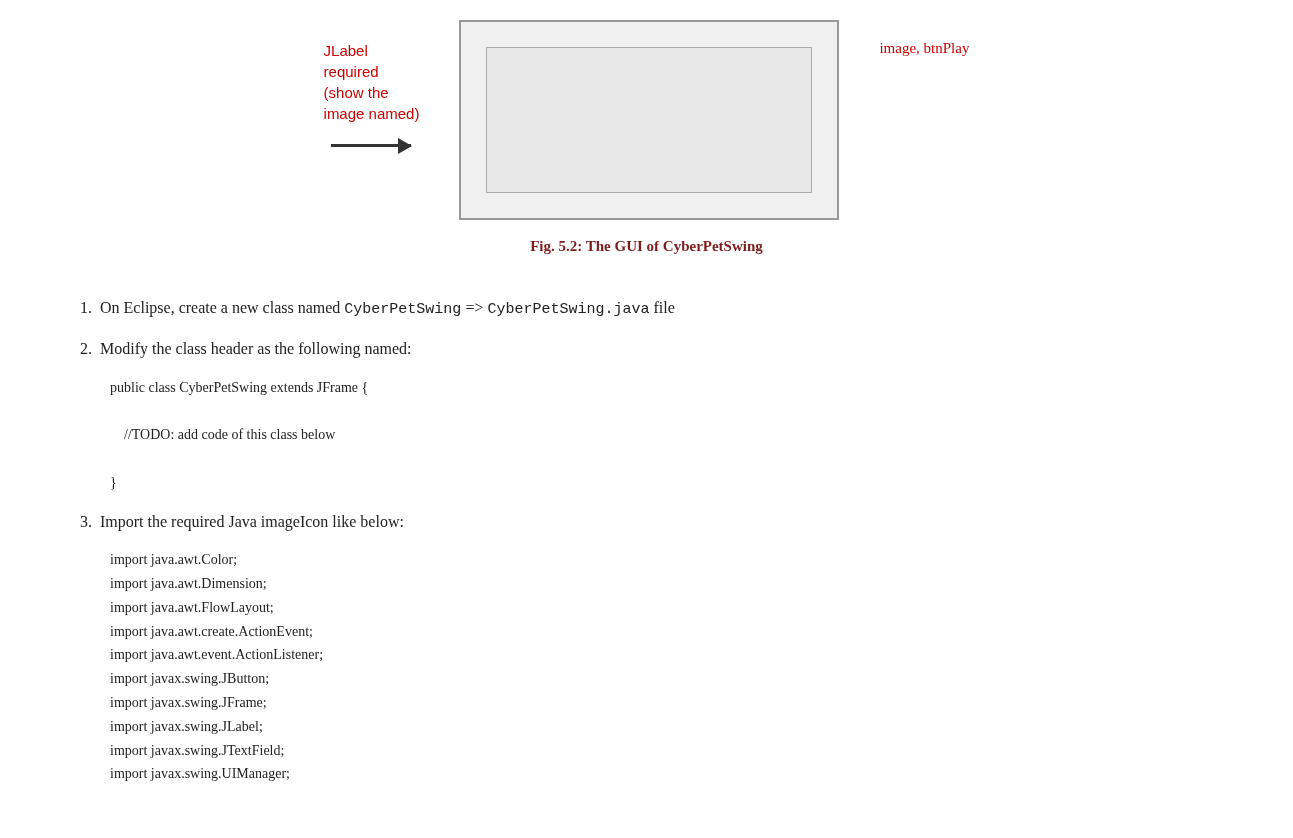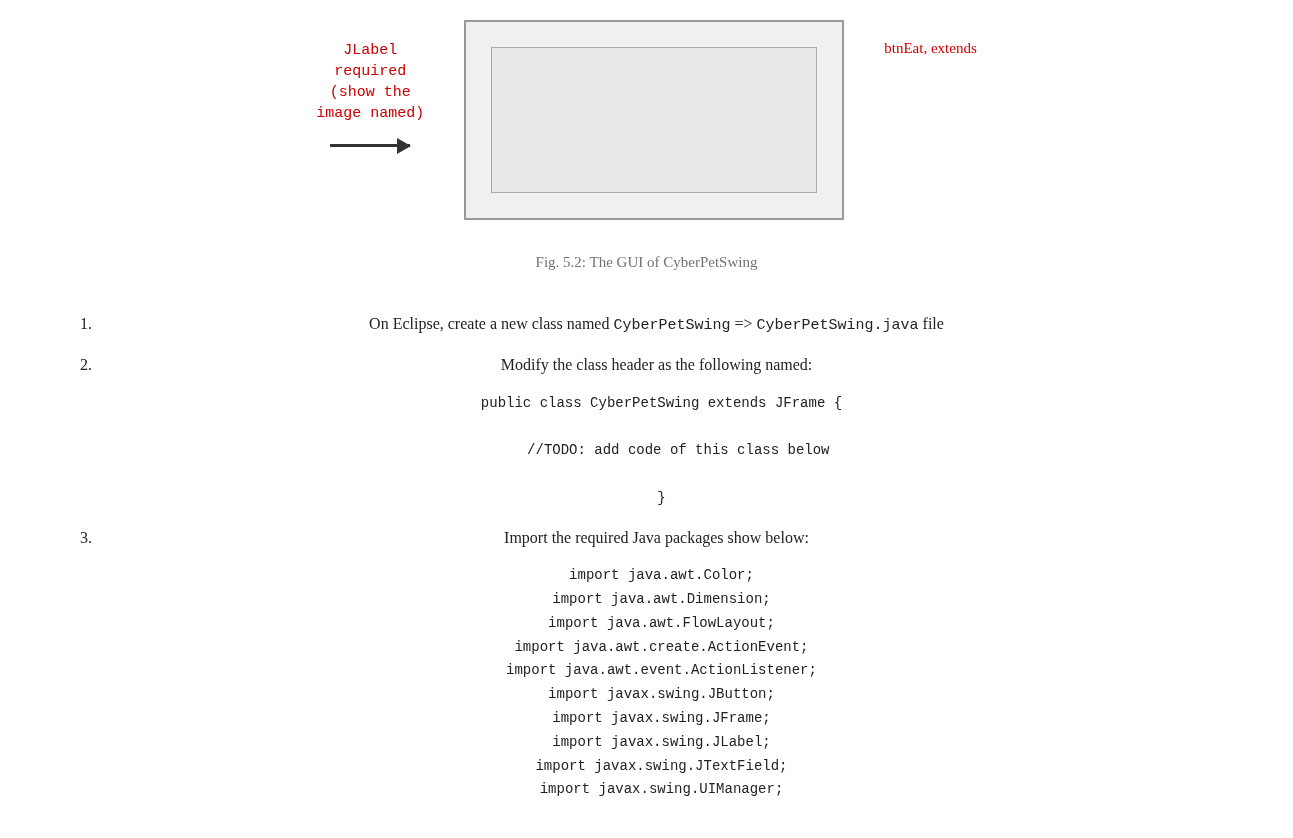"JLabel" .label-box-red { font-family: Liberation Mono, monospace -> Liberation Sans, sans-serif; text-align: center -> left }
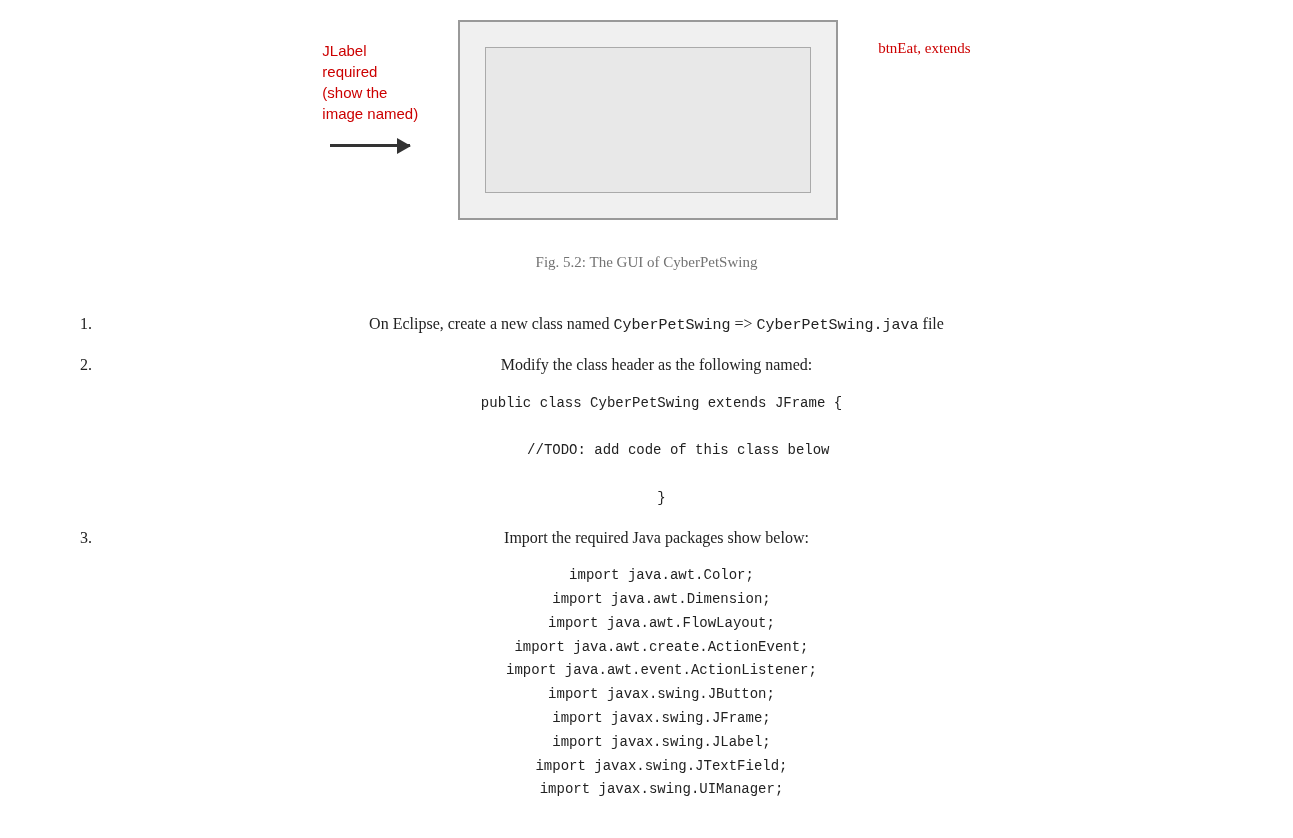"btnEat, extends" div.right-label-red { text: btnEat, extends -> image, btnPlay }
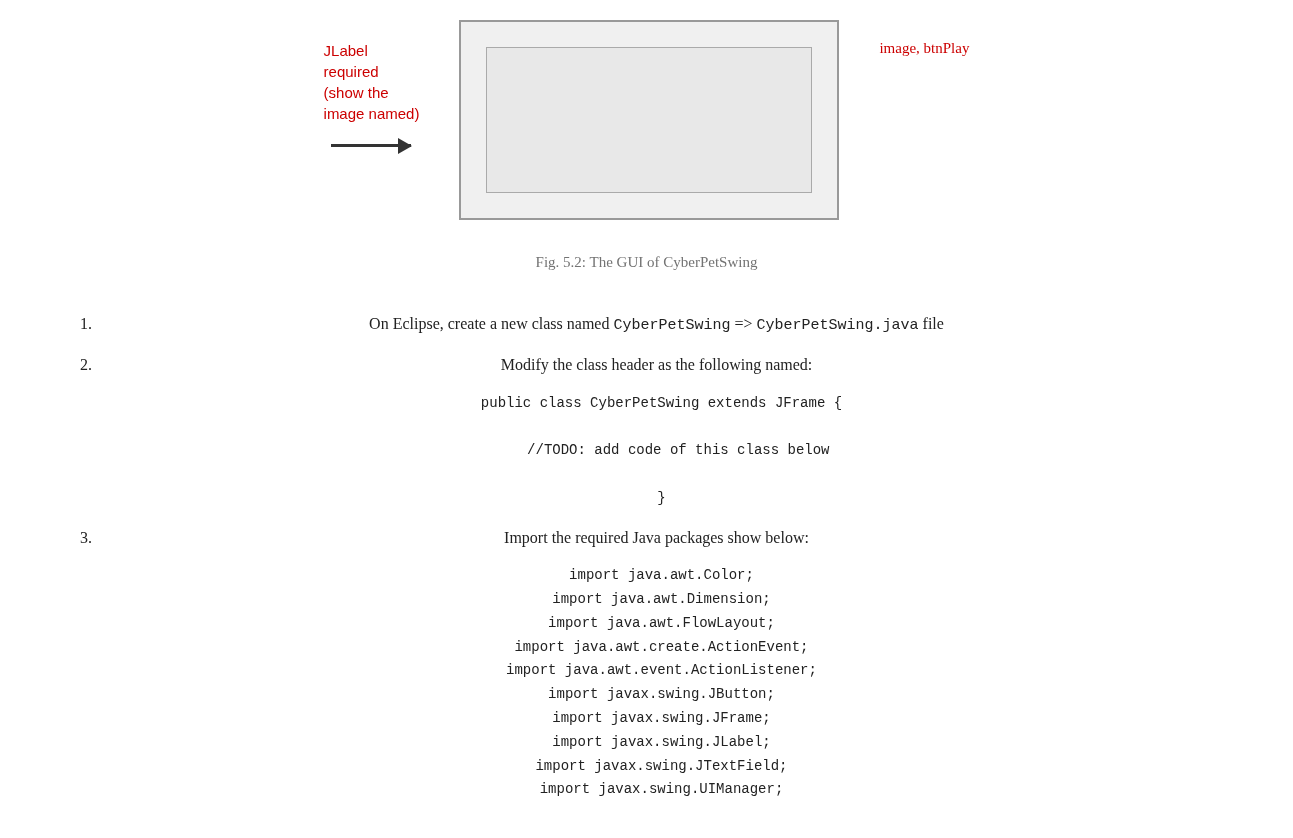"Fig. 5.2: The GUI of" .fig-caption { color: #737373 -> #7f1d1d; font-weight: none -> bold; margin-top: 24px -> 8px }
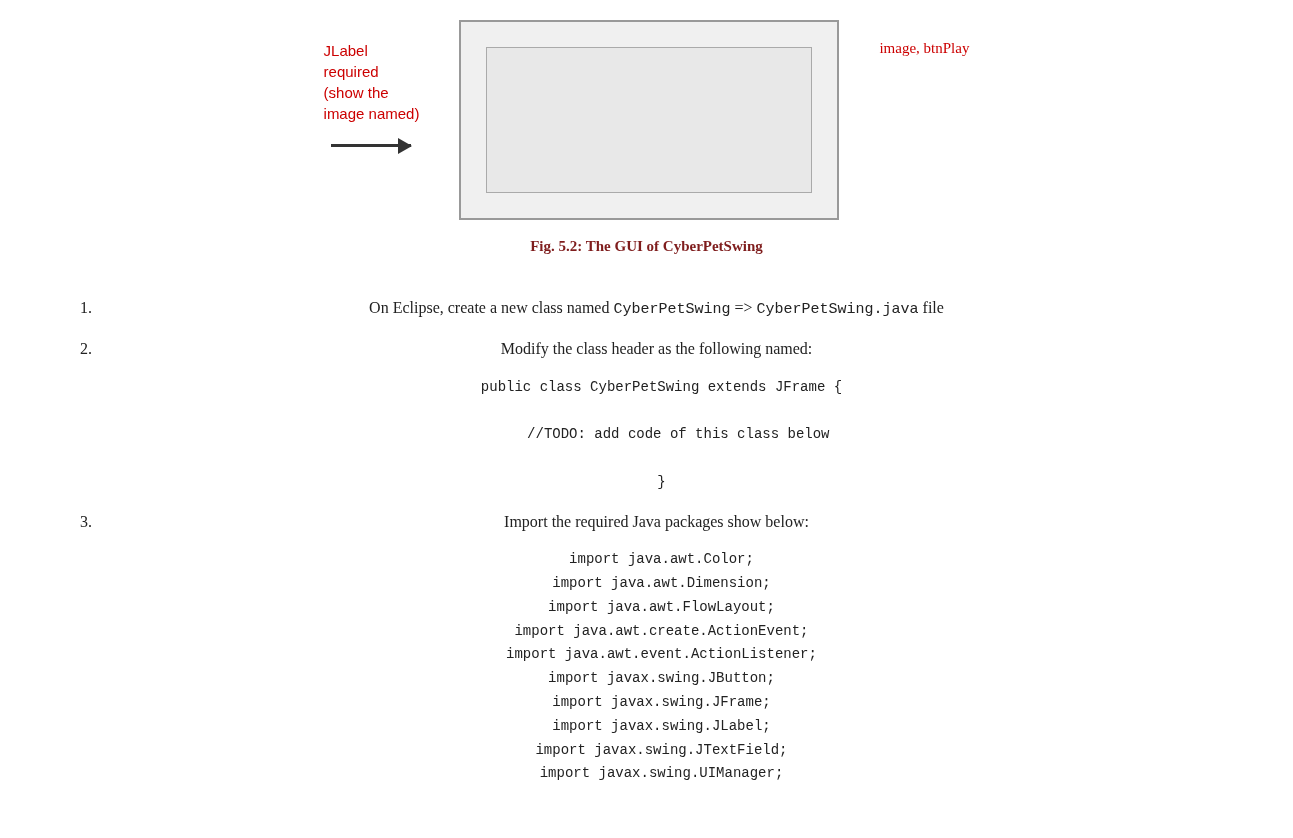"On Eclipse, create a new" .list-content { text-align: center -> none }
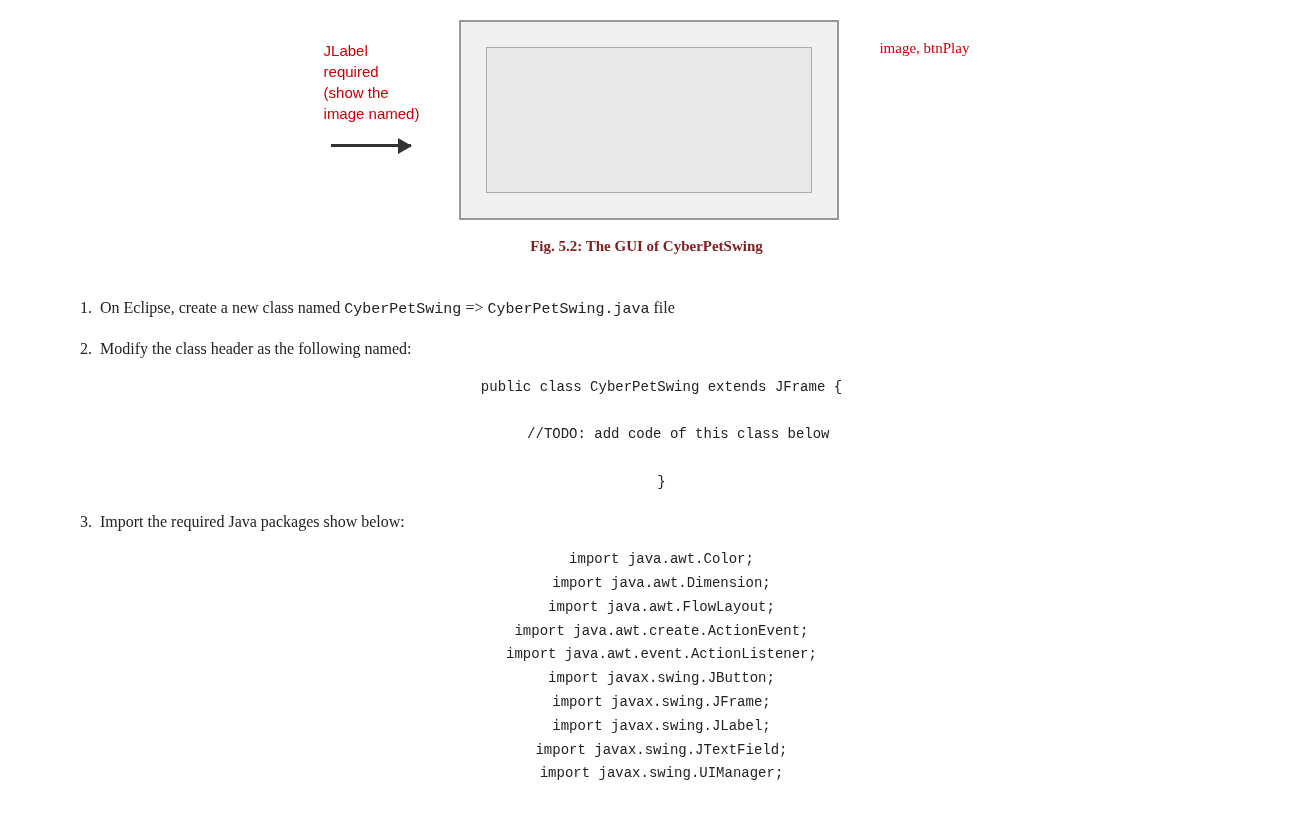"public class CyberPetSwing extends" .code-block { font-family: Liberation Mono, monospace -> Liberation Serif, serif; text-align: center -> none }
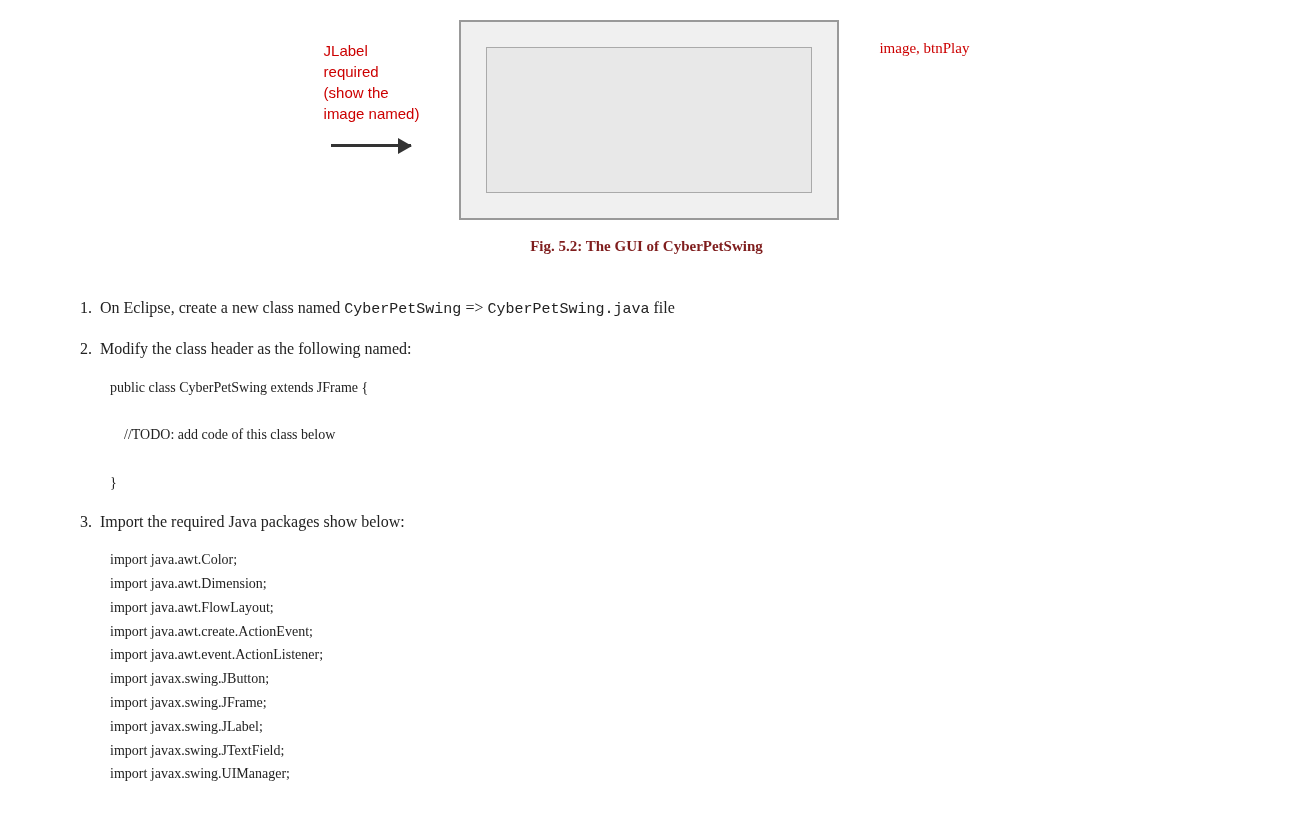"Import the required Java packages" span.list-content { text: packages show -> imageIcon like }
